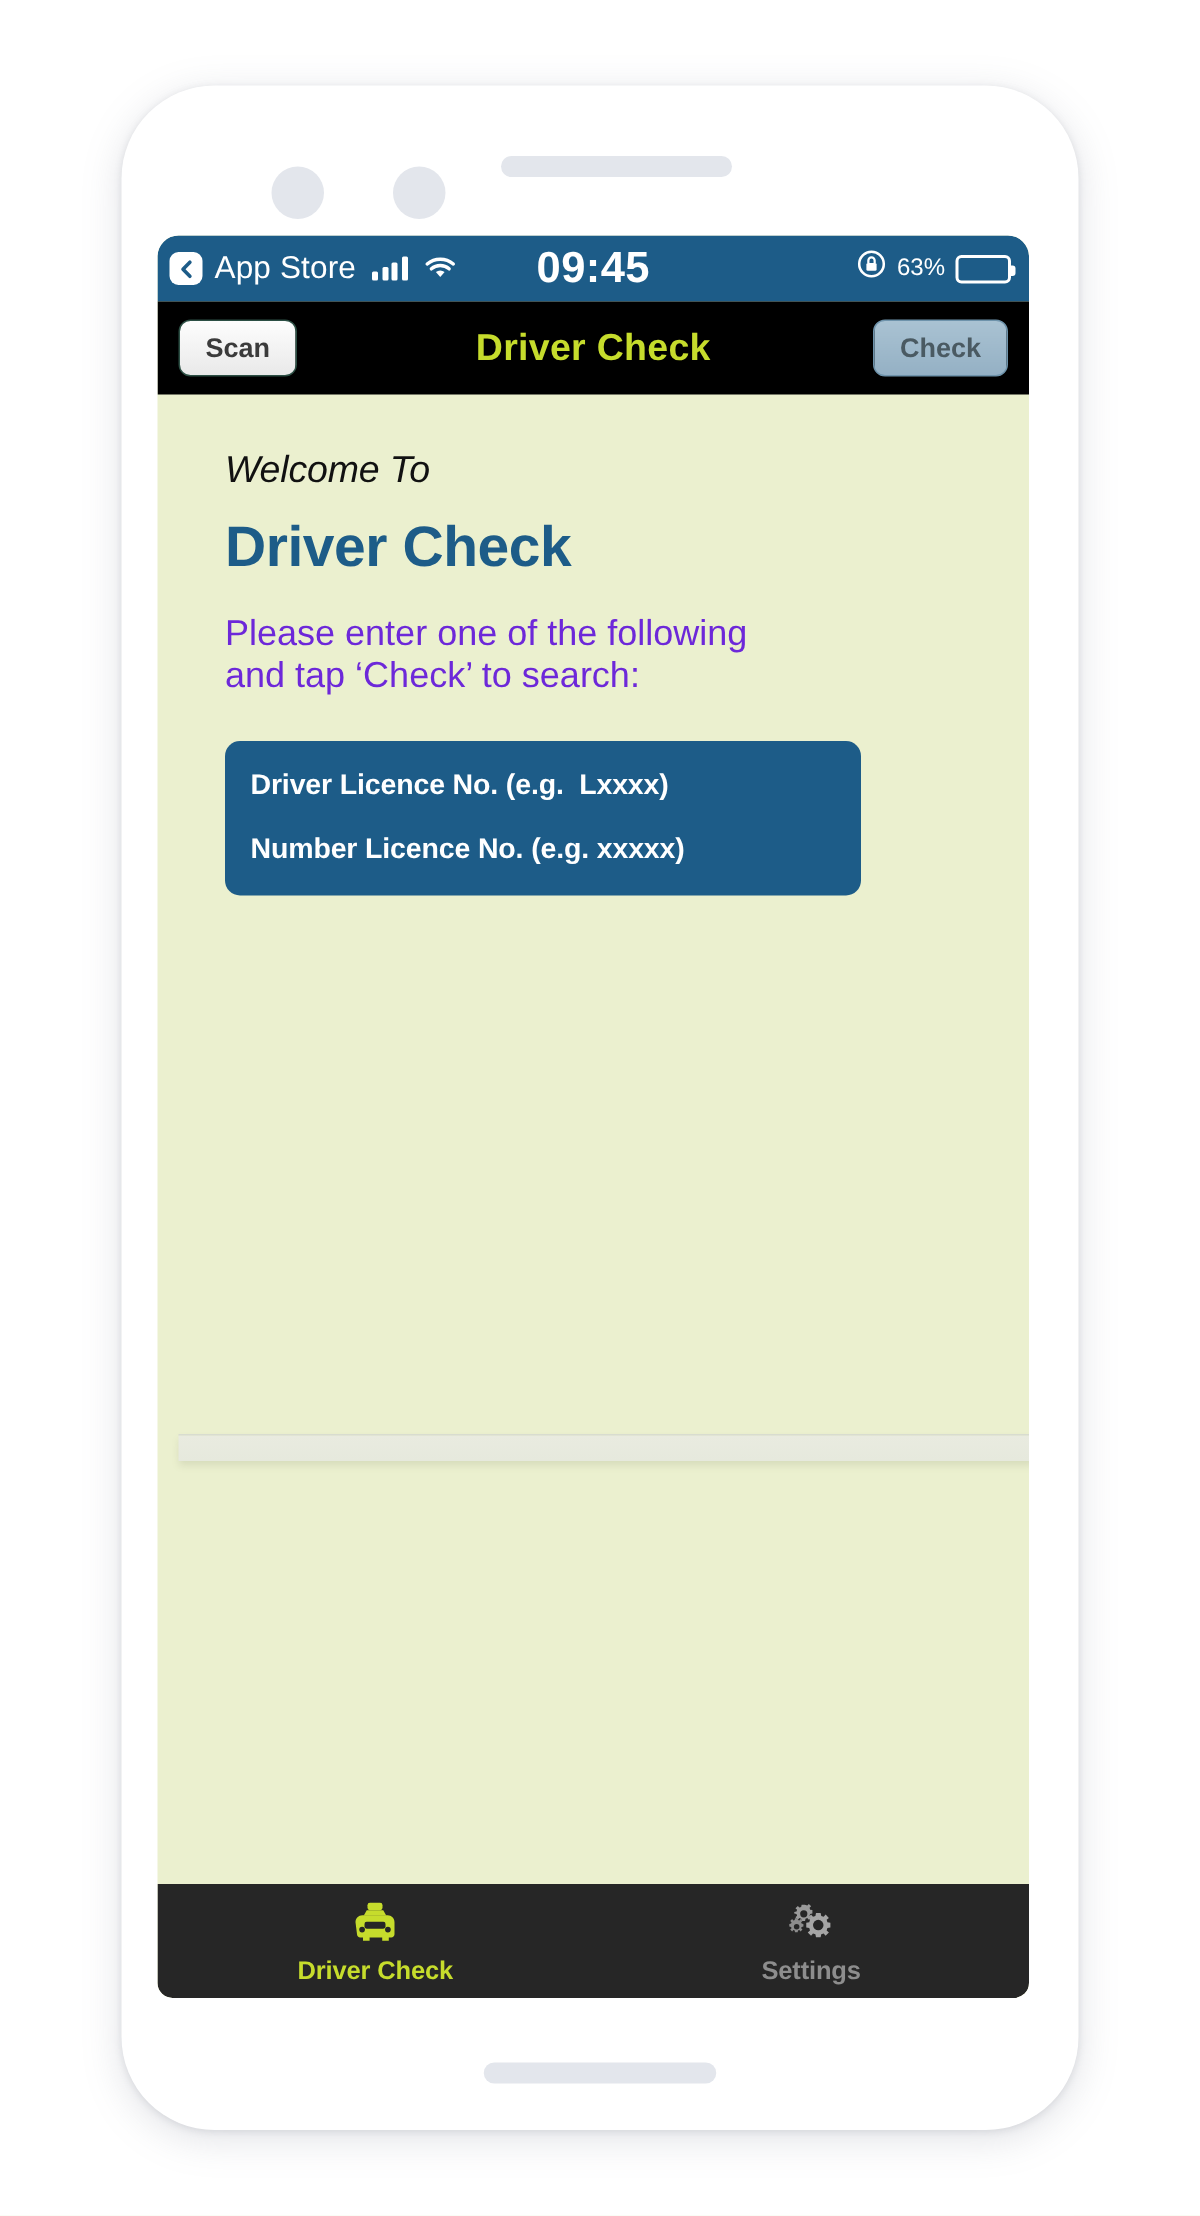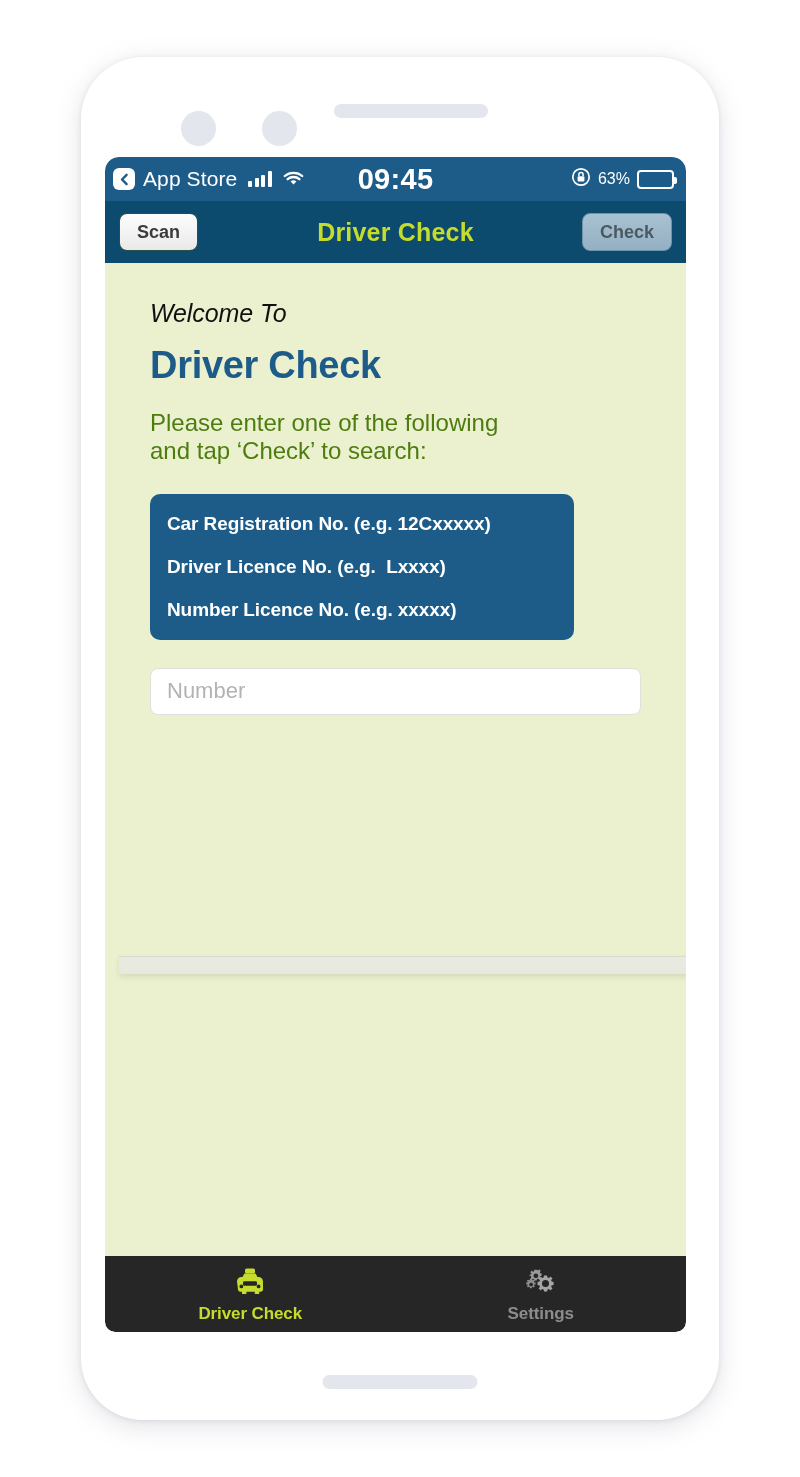"Scan" .navbar { background: #0c4a6e -> #000000 }
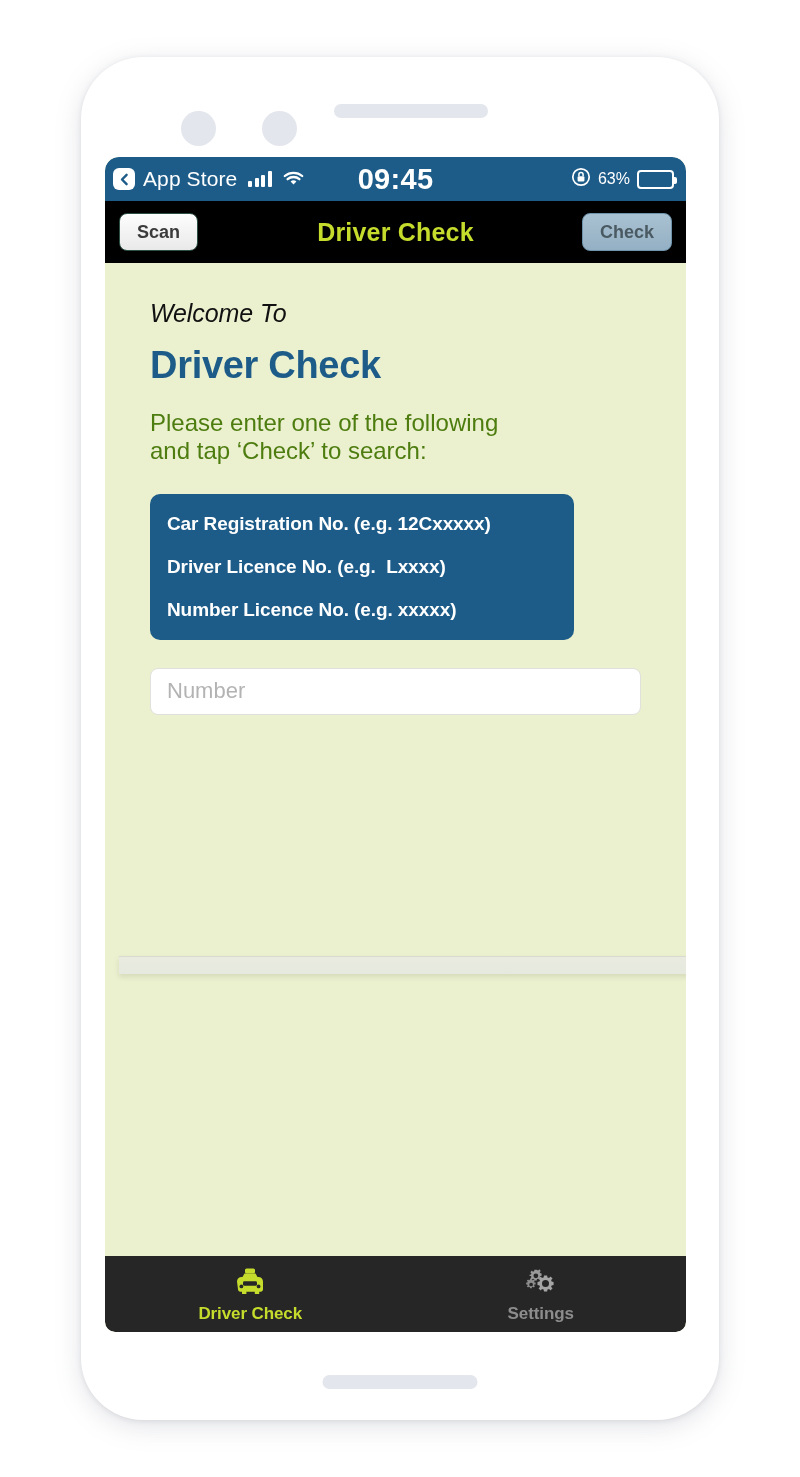"Please enter one of the" .instructions { color: #4d7c0f -> #6d28d9 }
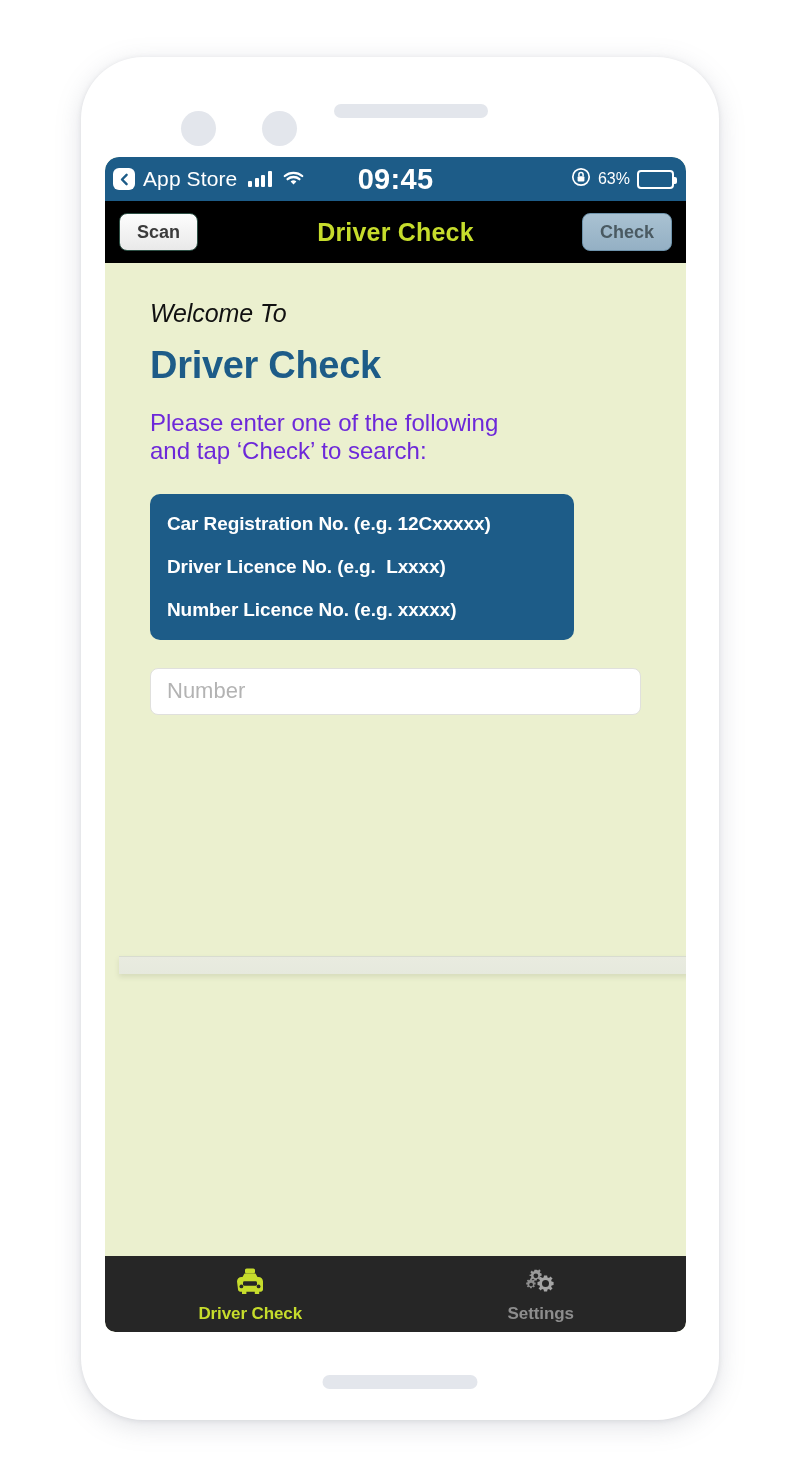"Car Registration No. (e.g. 12Cxxxxx)" div.info-line { html: <div>Car Registration No. (e.g. 12Cxxxxx)</div> -> none }
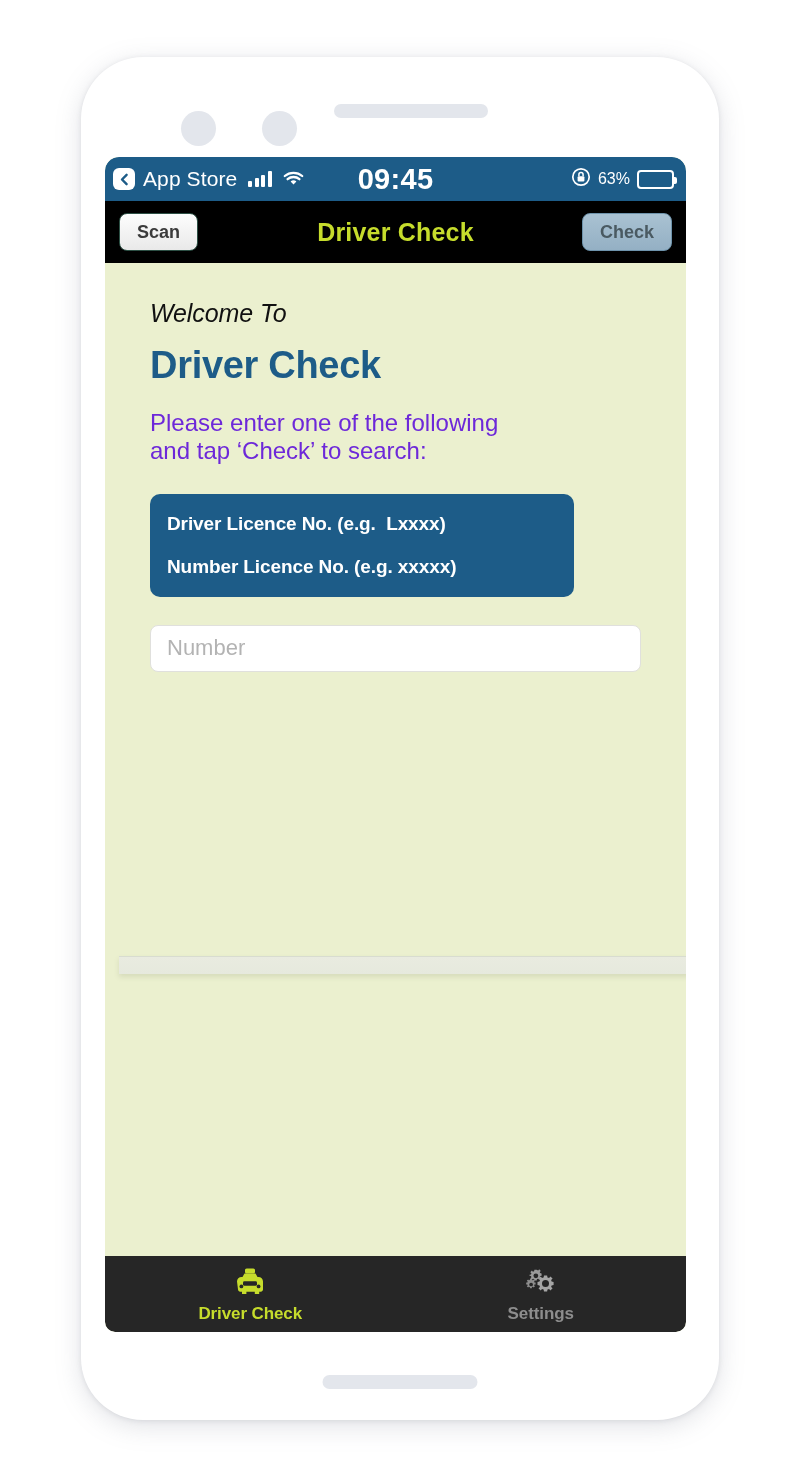"Number" input.number-input { html: <input> -> none }
